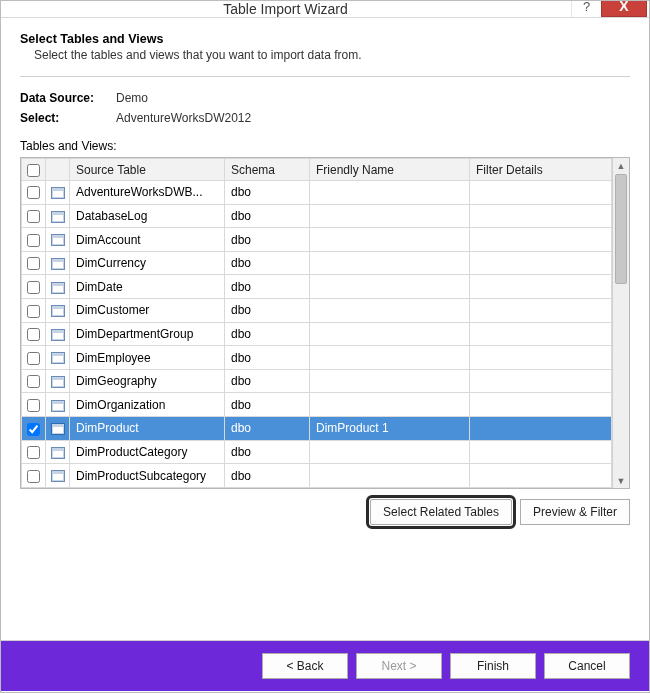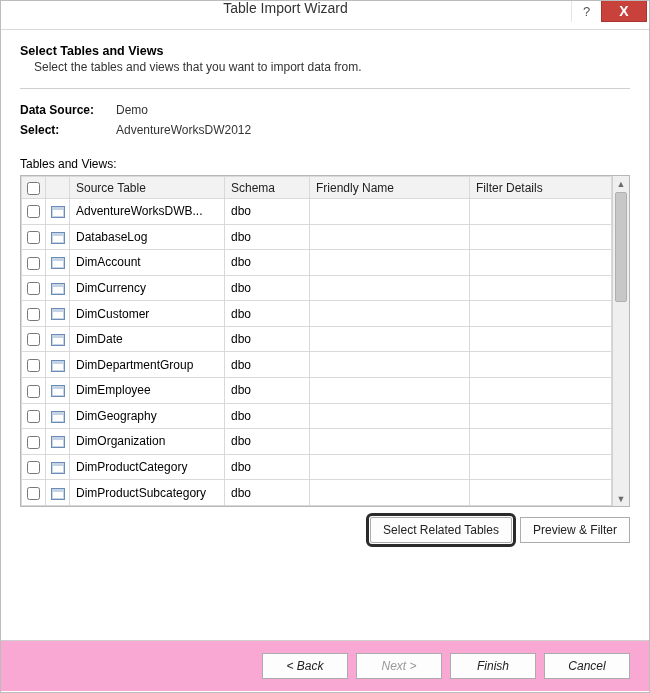"Table Import Wizard" .titlebar { align-items: flex-start -> flex-end; height: 30px -> 18px }
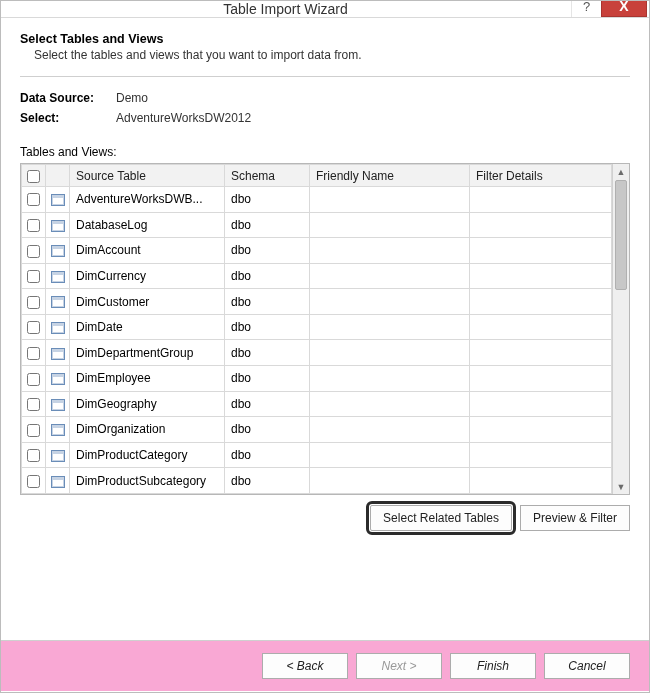"Tables and Views:" .tv-label { margin: 20px 0 4px 0 -> 14px 0 4px 0 }
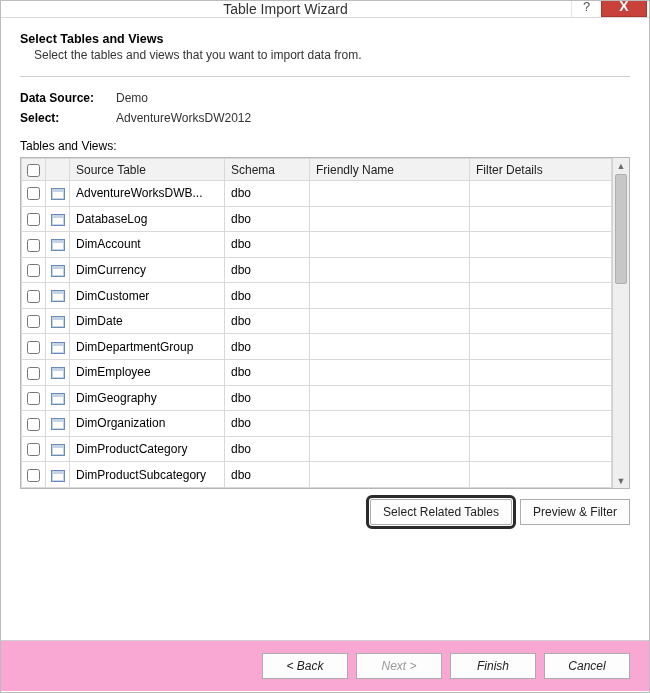"DimCustomer" tr { order: before "DimDate" -> after "DimDate" }
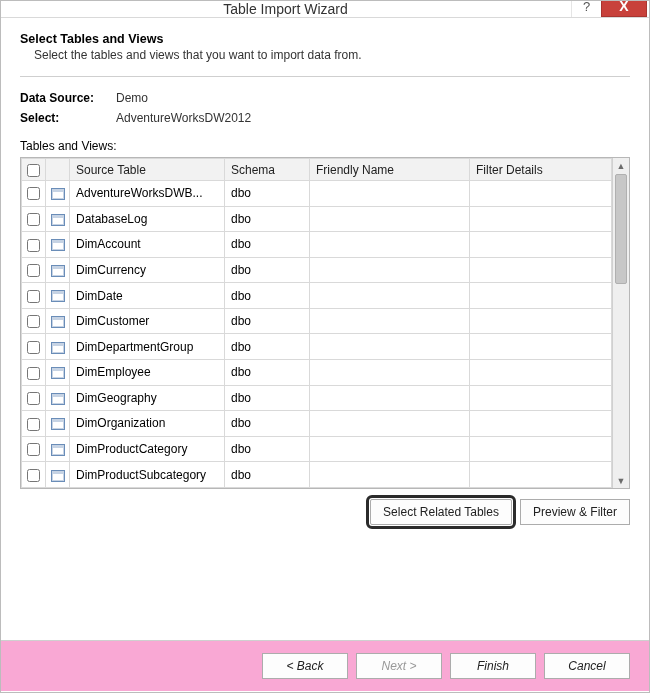"DimProduct" tr.selected { html: none -> <tr> <td><input></td> <td><span></span></td> <td>DimProduct</td> <td>dbo</td> <td>DimProduct 1</td> <td></td> </tr> }
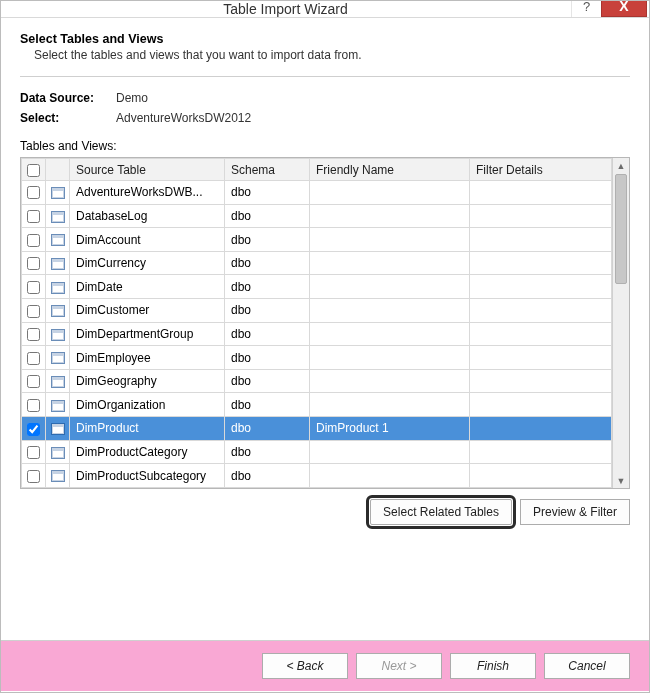"< Back" .footer { background: #f9a8d4 -> #6d28d9; font-style: italic -> none }
